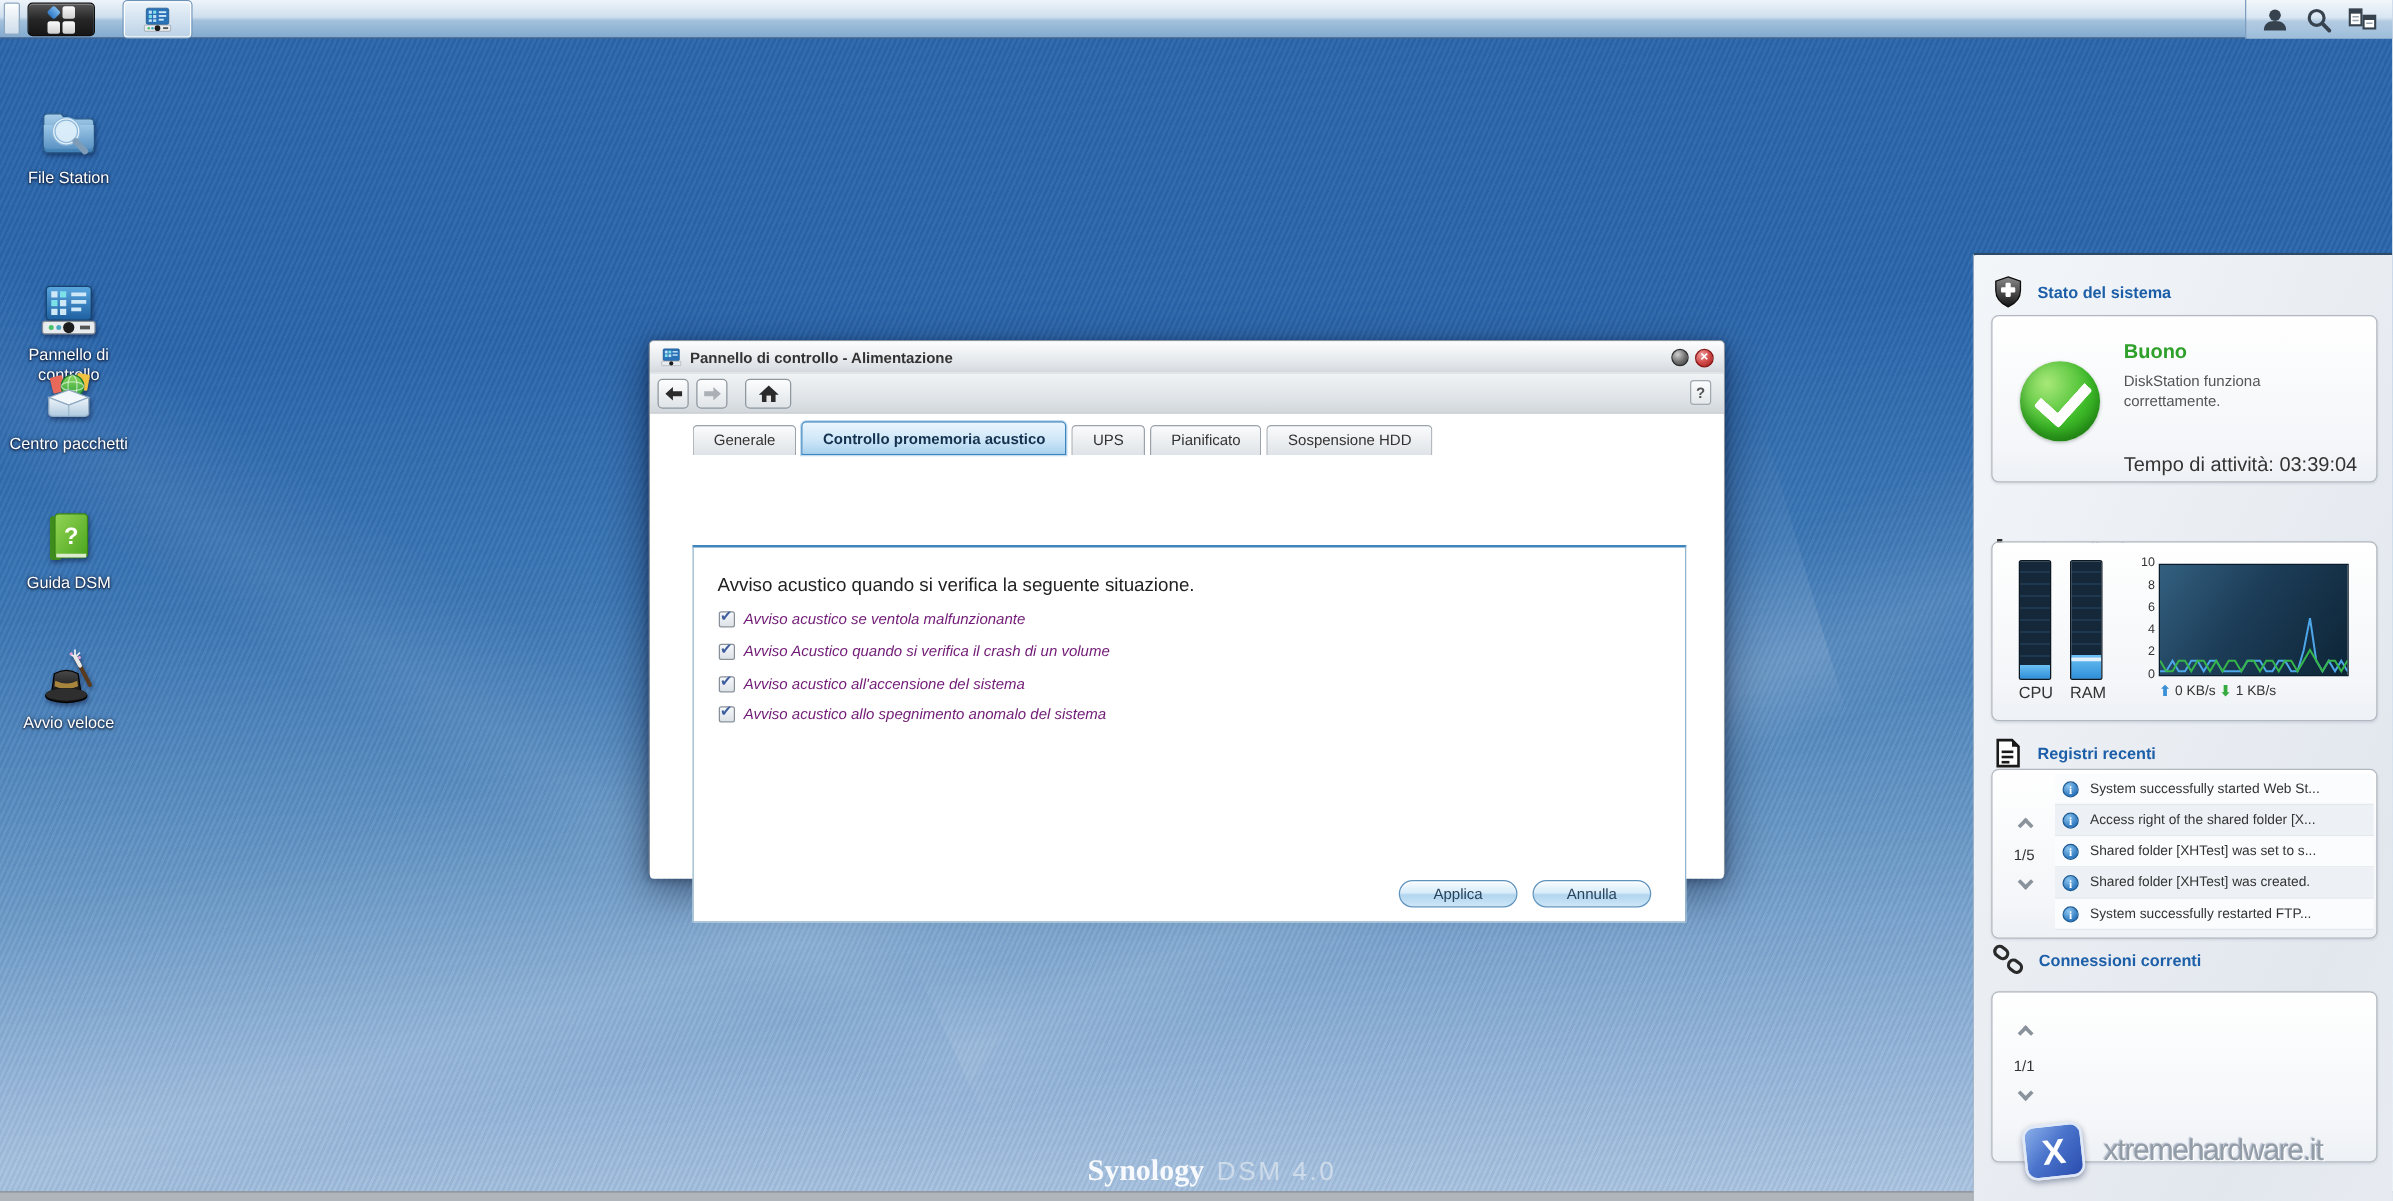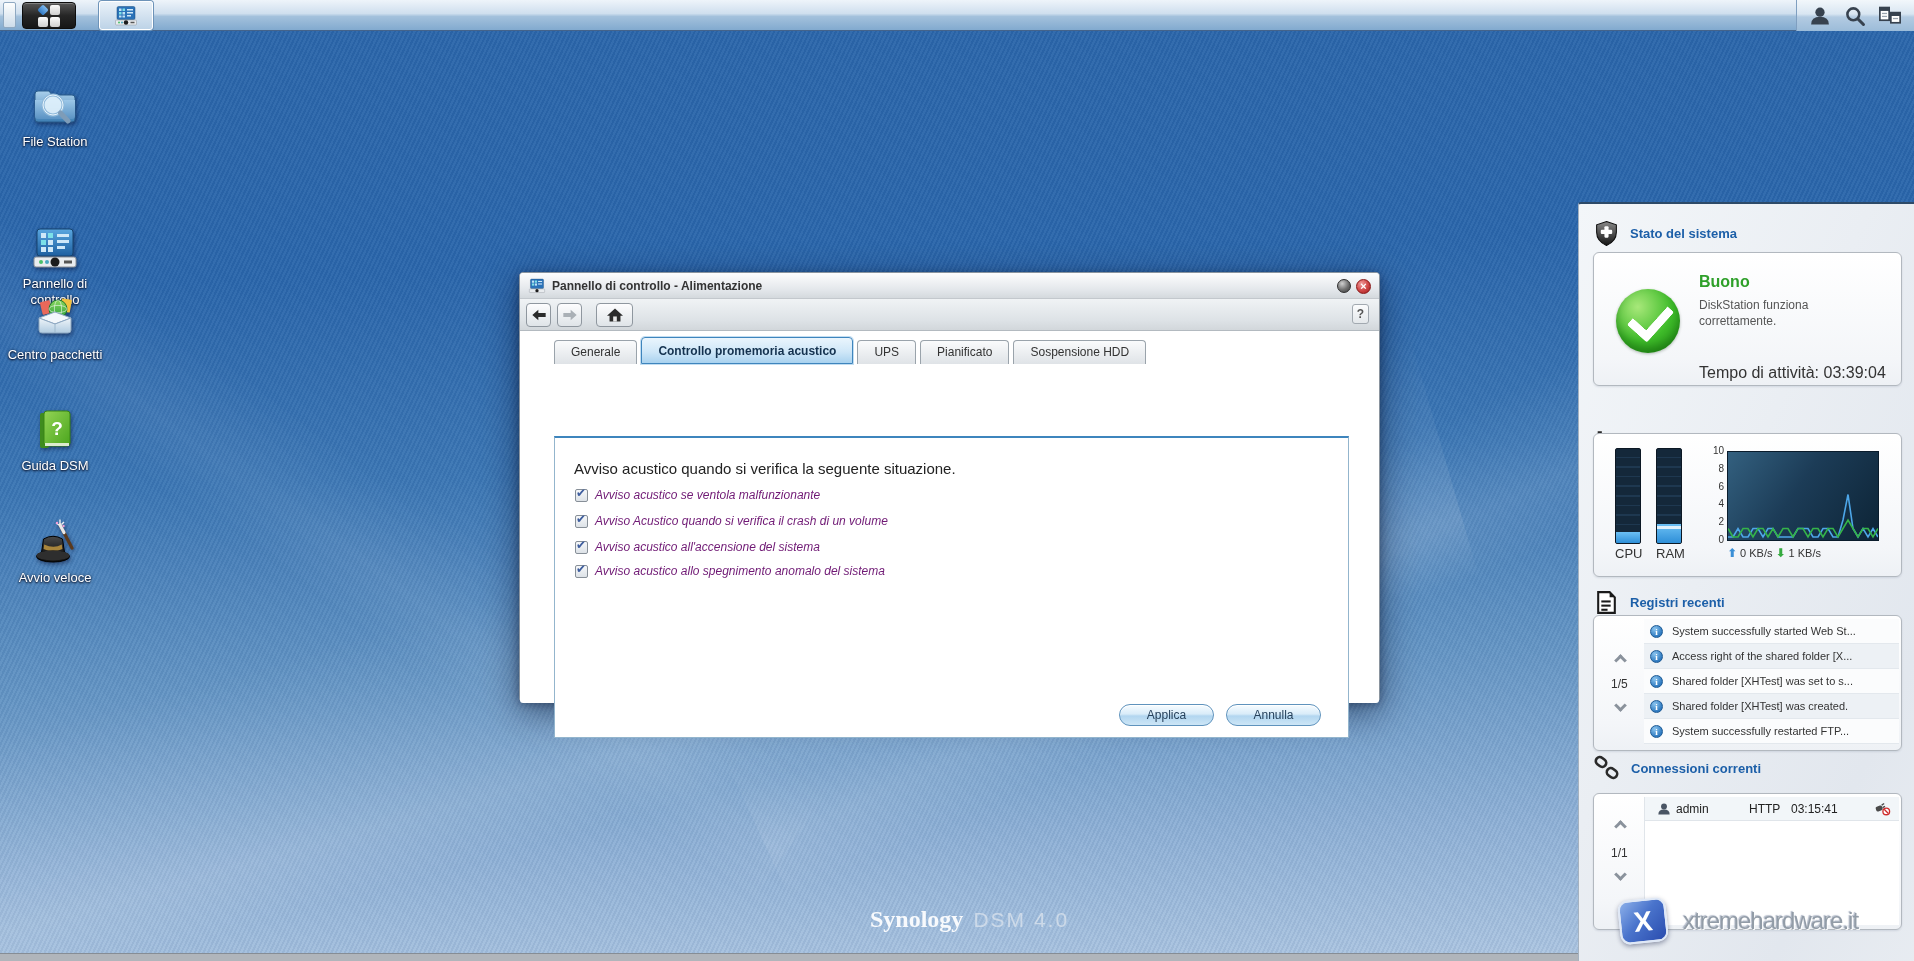"admin" div.conn-area { html: <div> <div> <svg> <circle></circle> <path></path> </svg> <span>admin</span> <span>HTTP</span> <span>03:15:41</span> <svg> <rect></rect> <line></line> <line></line> <circle></circle> <line></line> </svg> </div> </div> -> none }
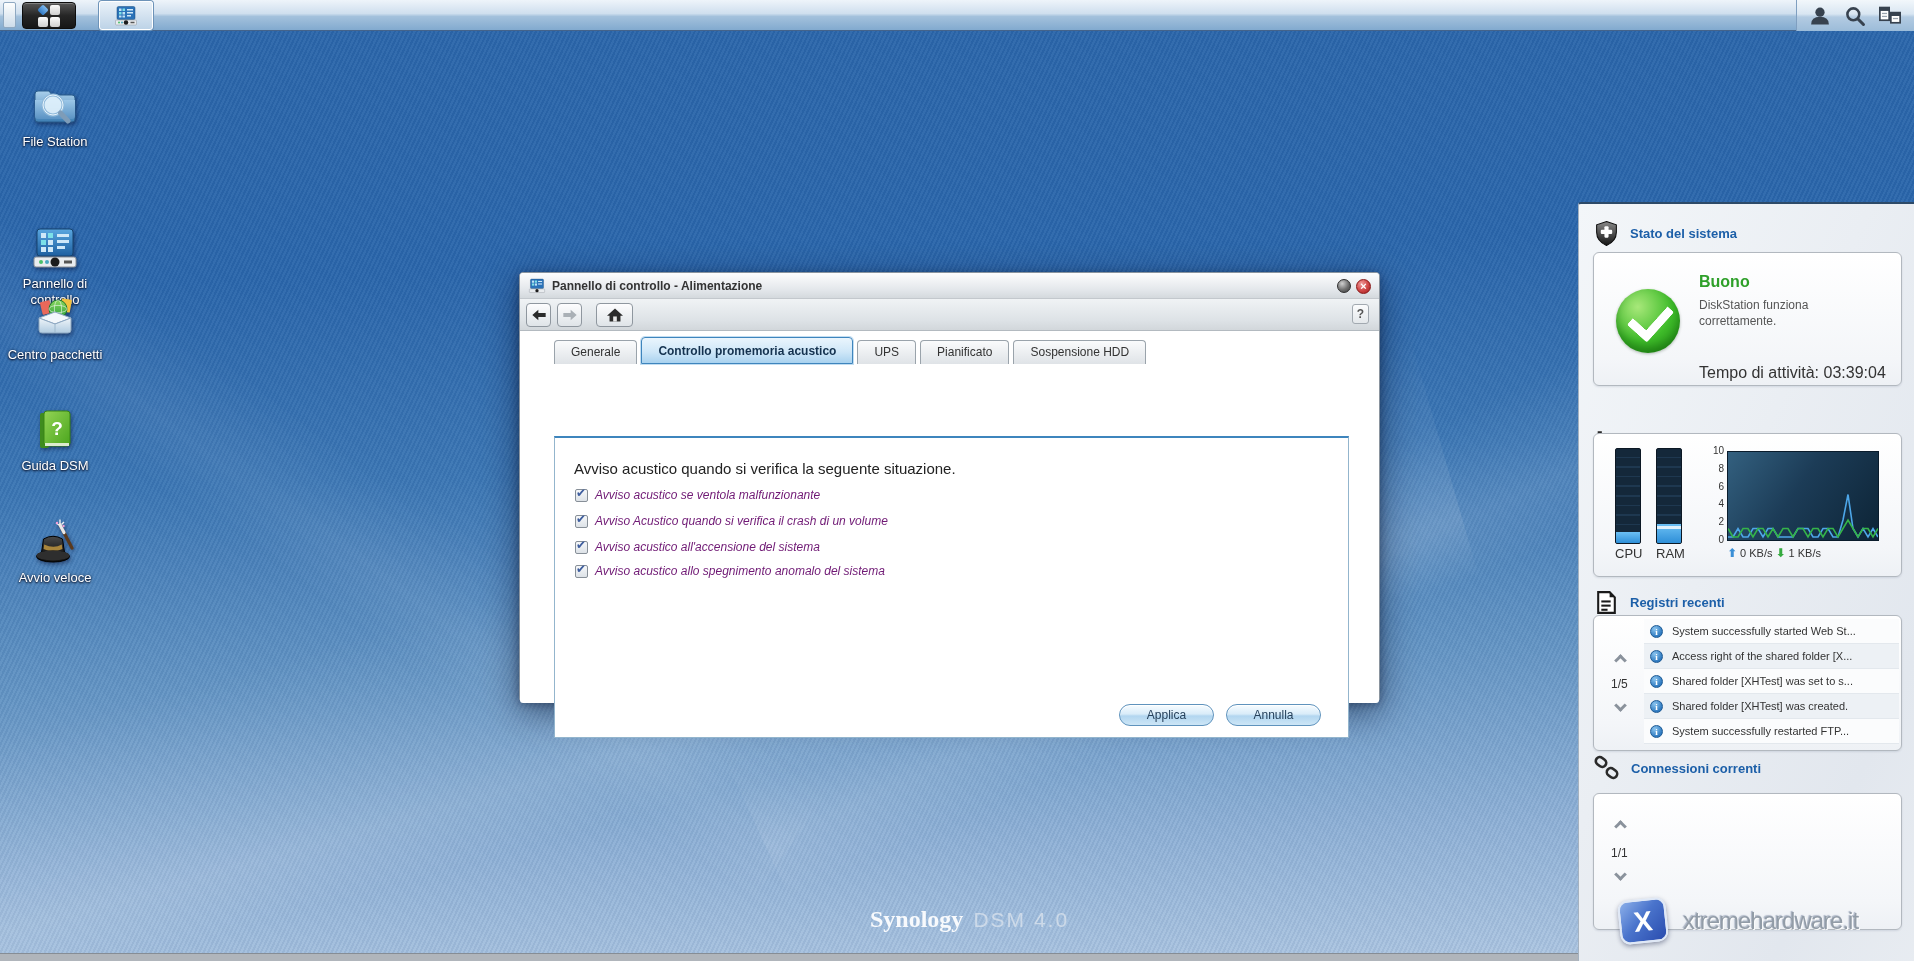"Synology" .dsm-brand { margin-top: none -> 18px }
